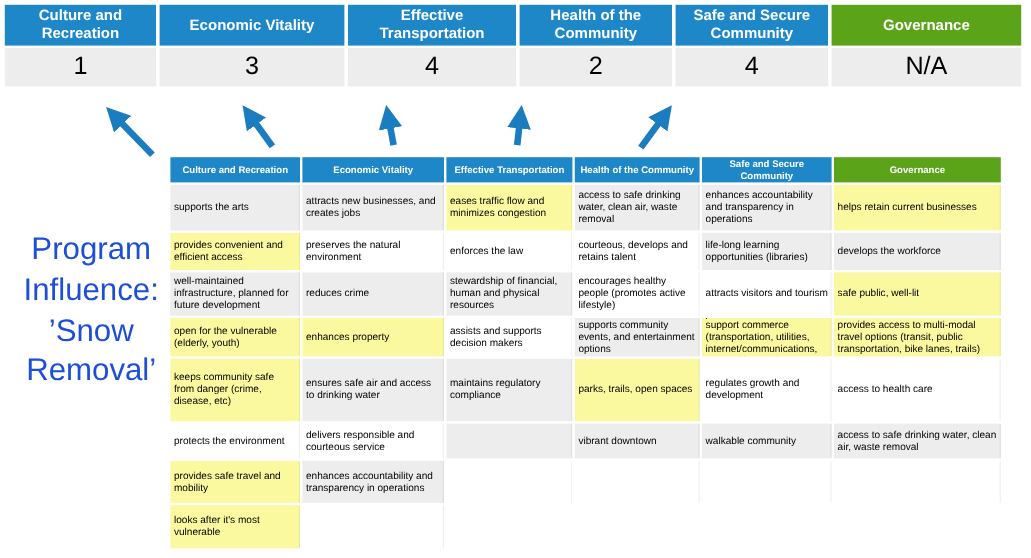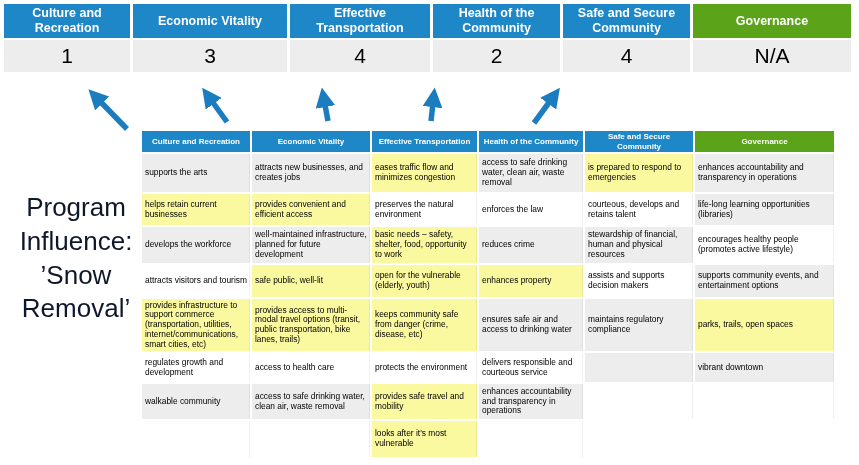"is prepared to respond to" div.m-cell { html: <div> <span>is prepared to respond to emergencies</span> </div> -> none }
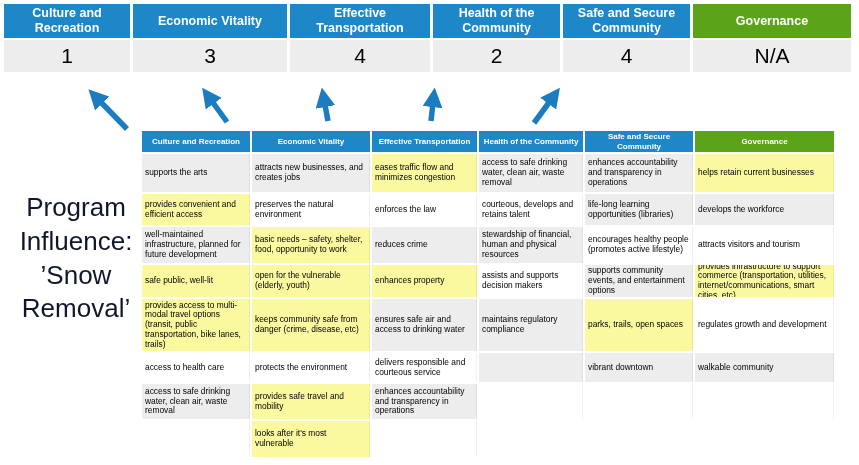"Program Influence: ’Snow Removal’" .program-label { color: #0f172a -> #1d4ed8 }
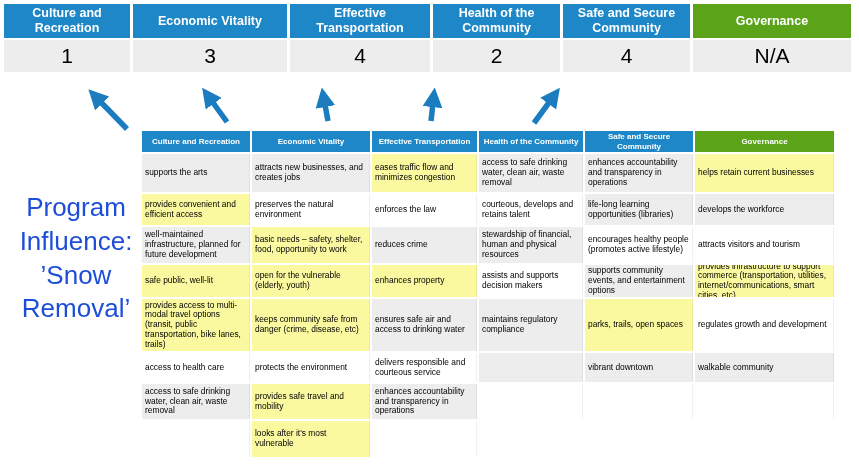"basic needs – safety, shelter," div.m-cell { html: <div> <span>basic needs – safety, shelter, food, opportunity to work</span> </div> -> none }
